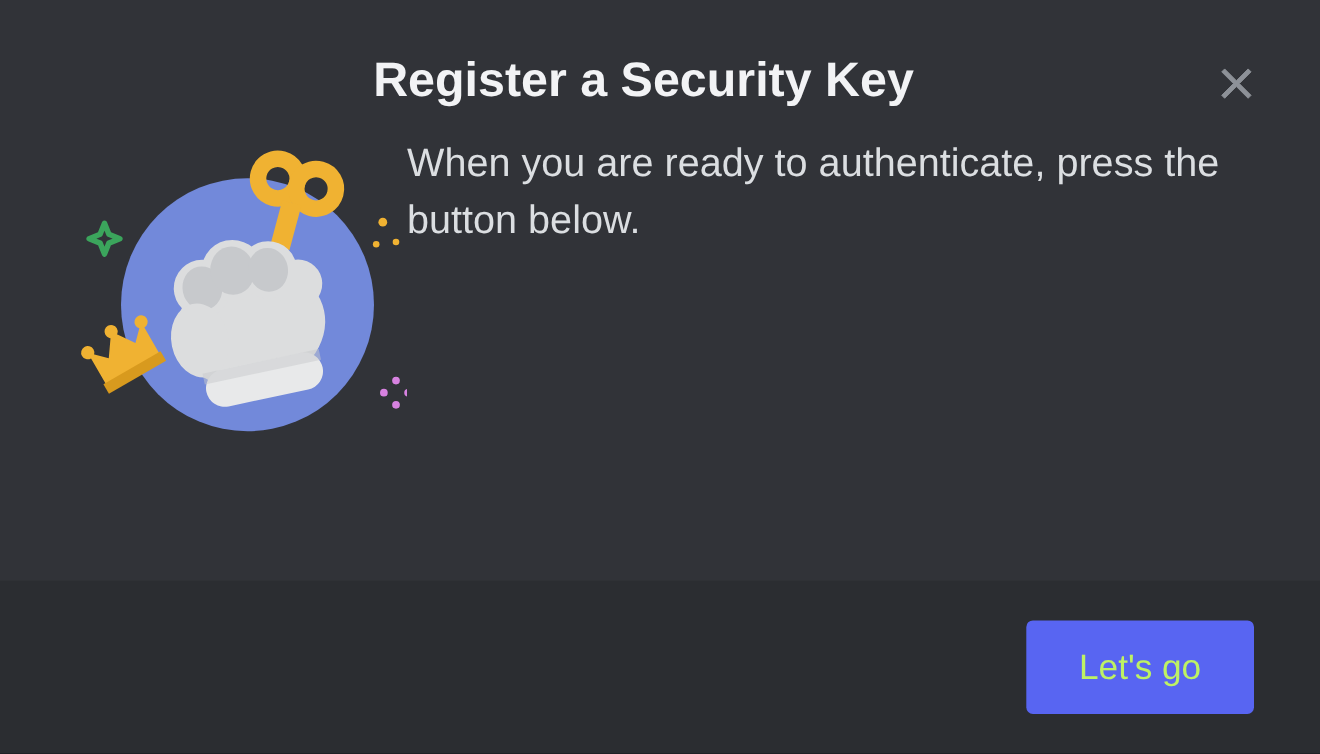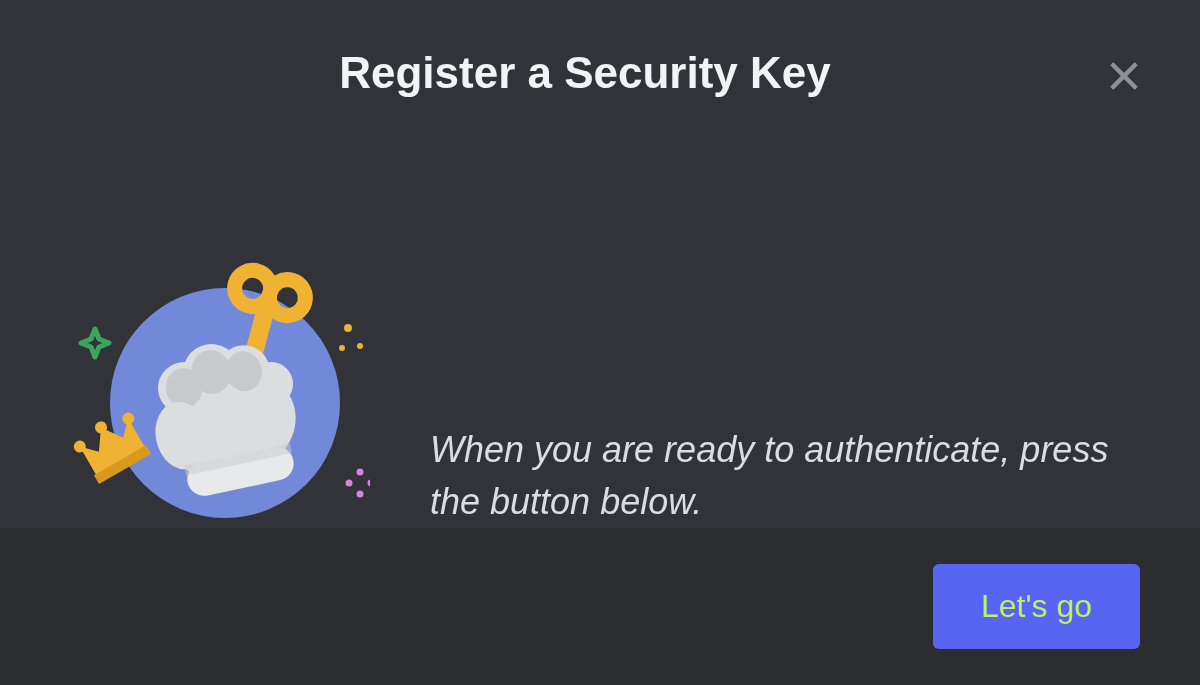"When you are ready to" .modal-body { align-items: flex-end -> flex-start; font-style: italic -> none; gap: 60px -> none }
